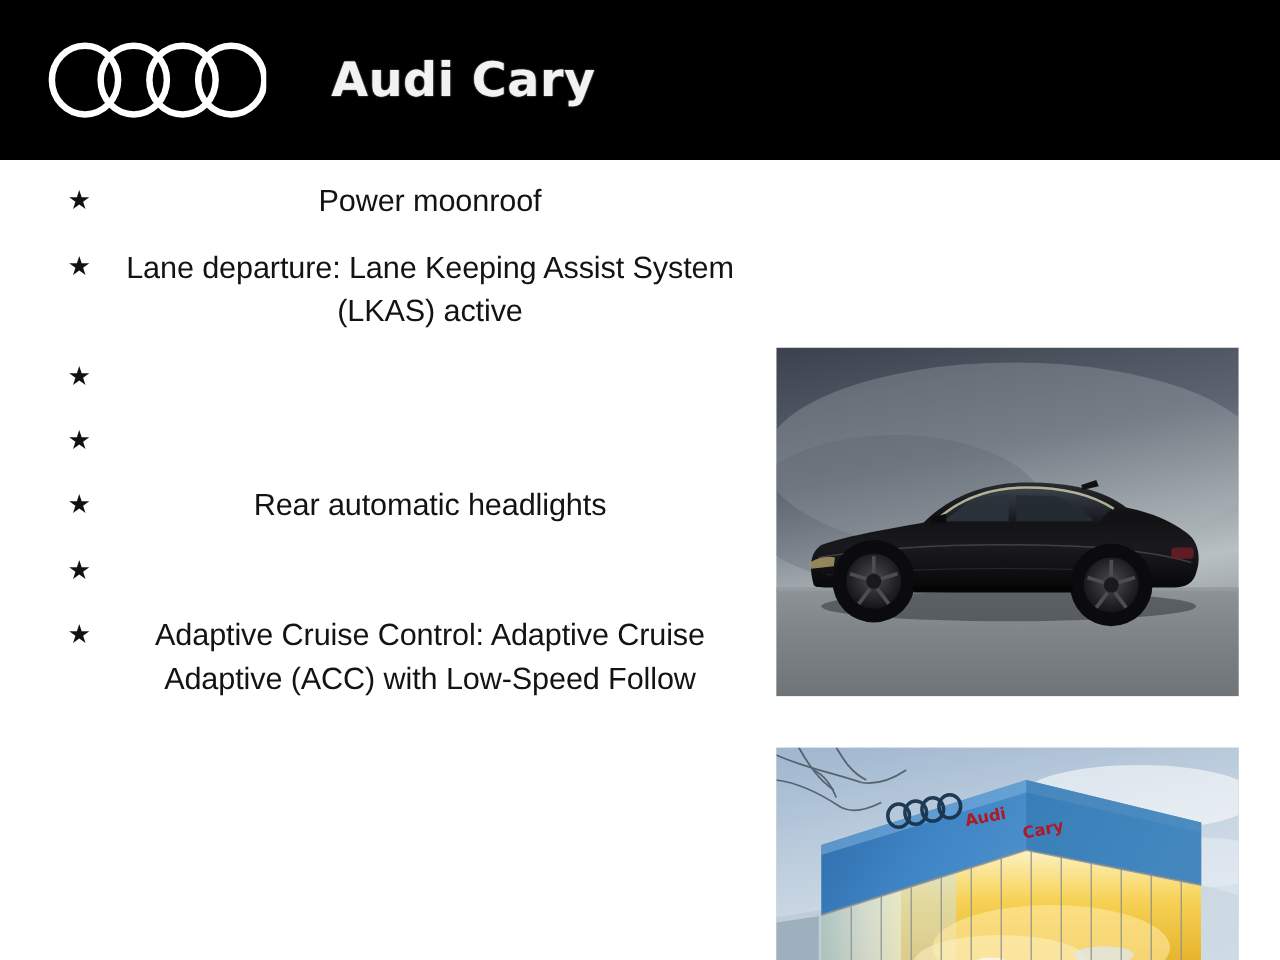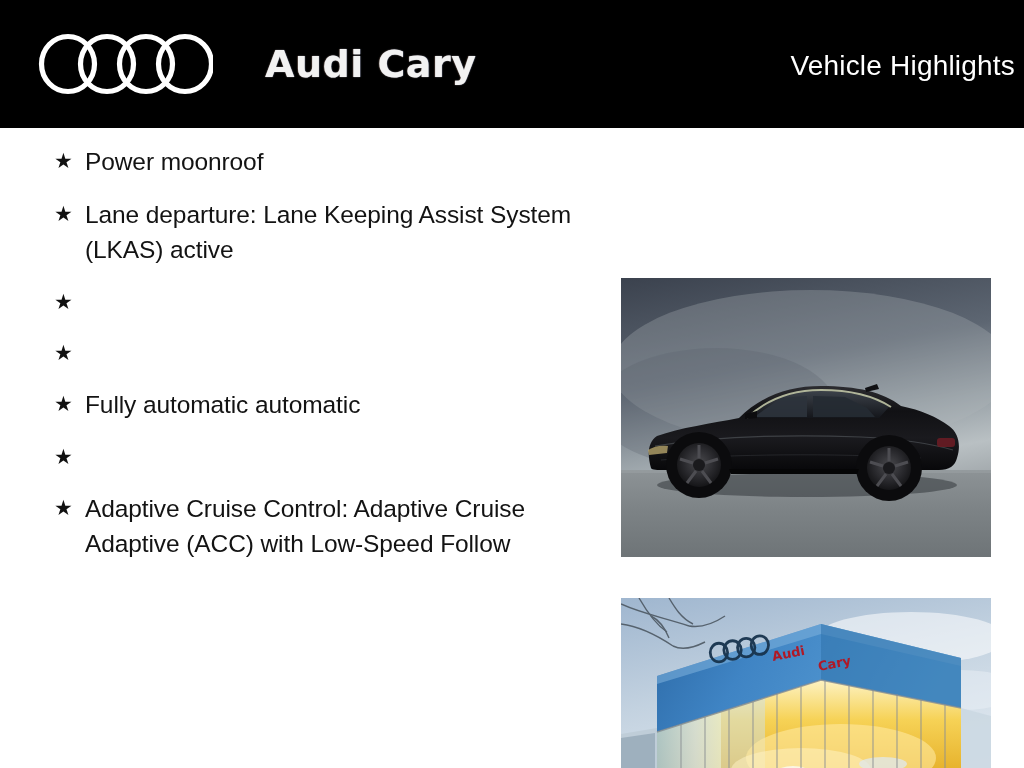"Vehicle Highlights" div.header-title { html: <div>Vehicle Highlights</div> -> none }
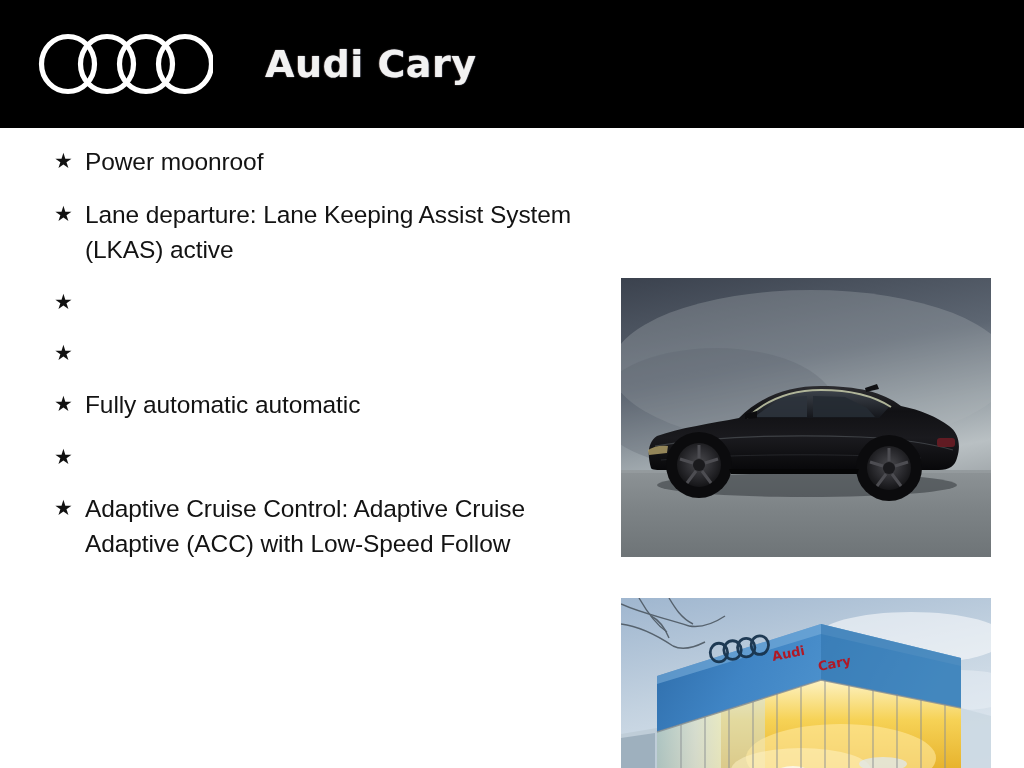"Power moonroof" .feature-text { text-align: none -> center }
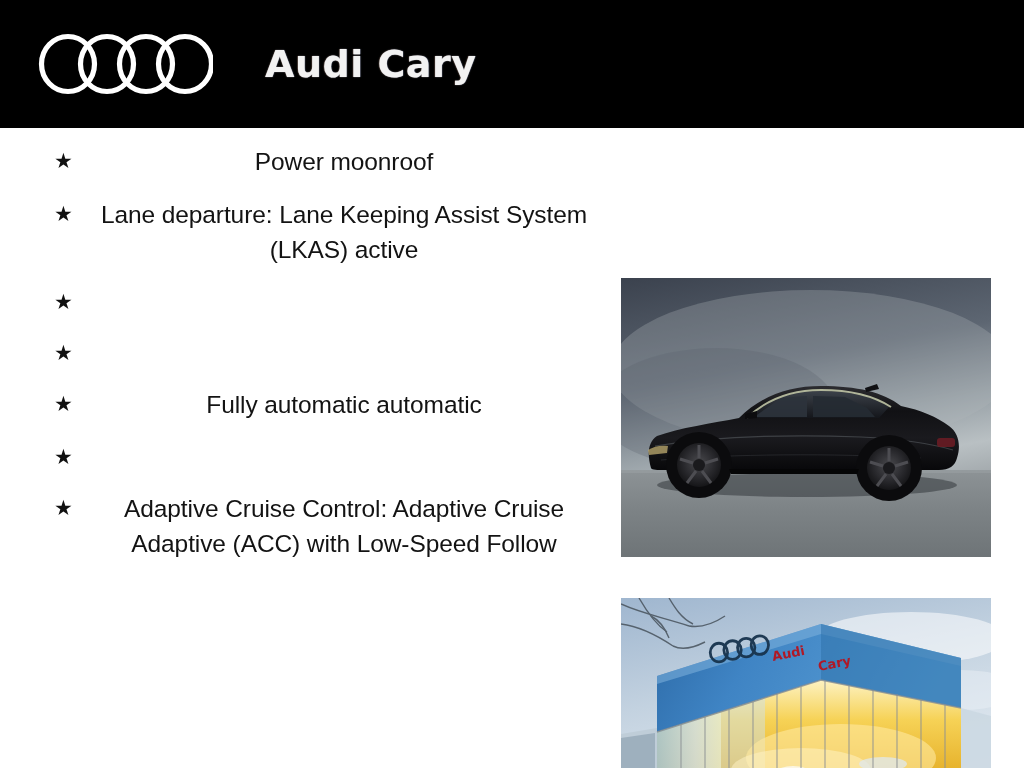"Fully automatic automatic" span.feature-text { text: Fully automatic automatic -> Rear automatic headlights }
